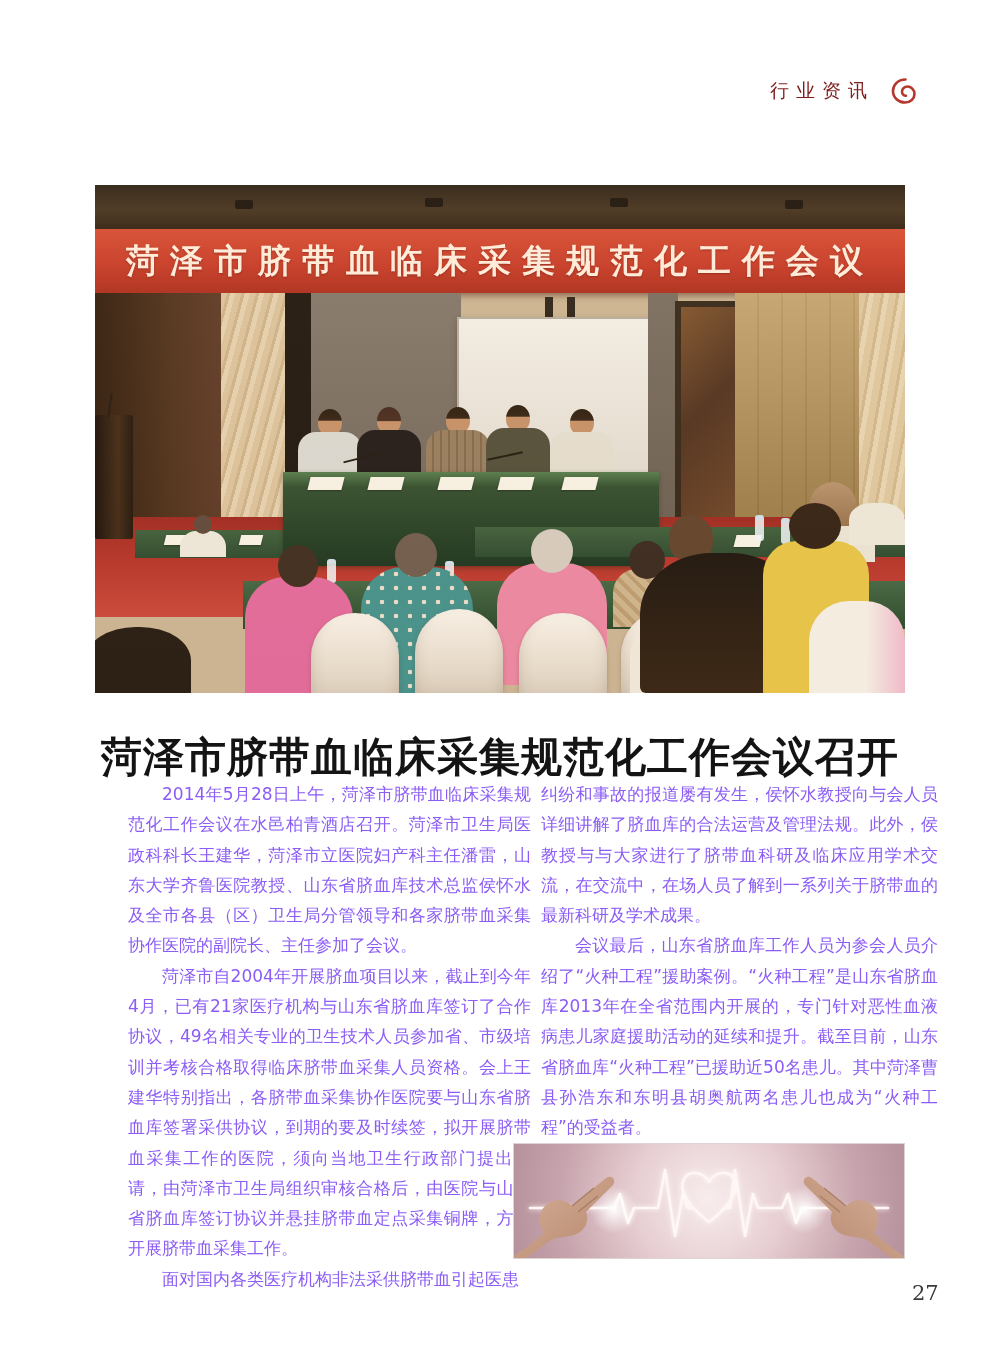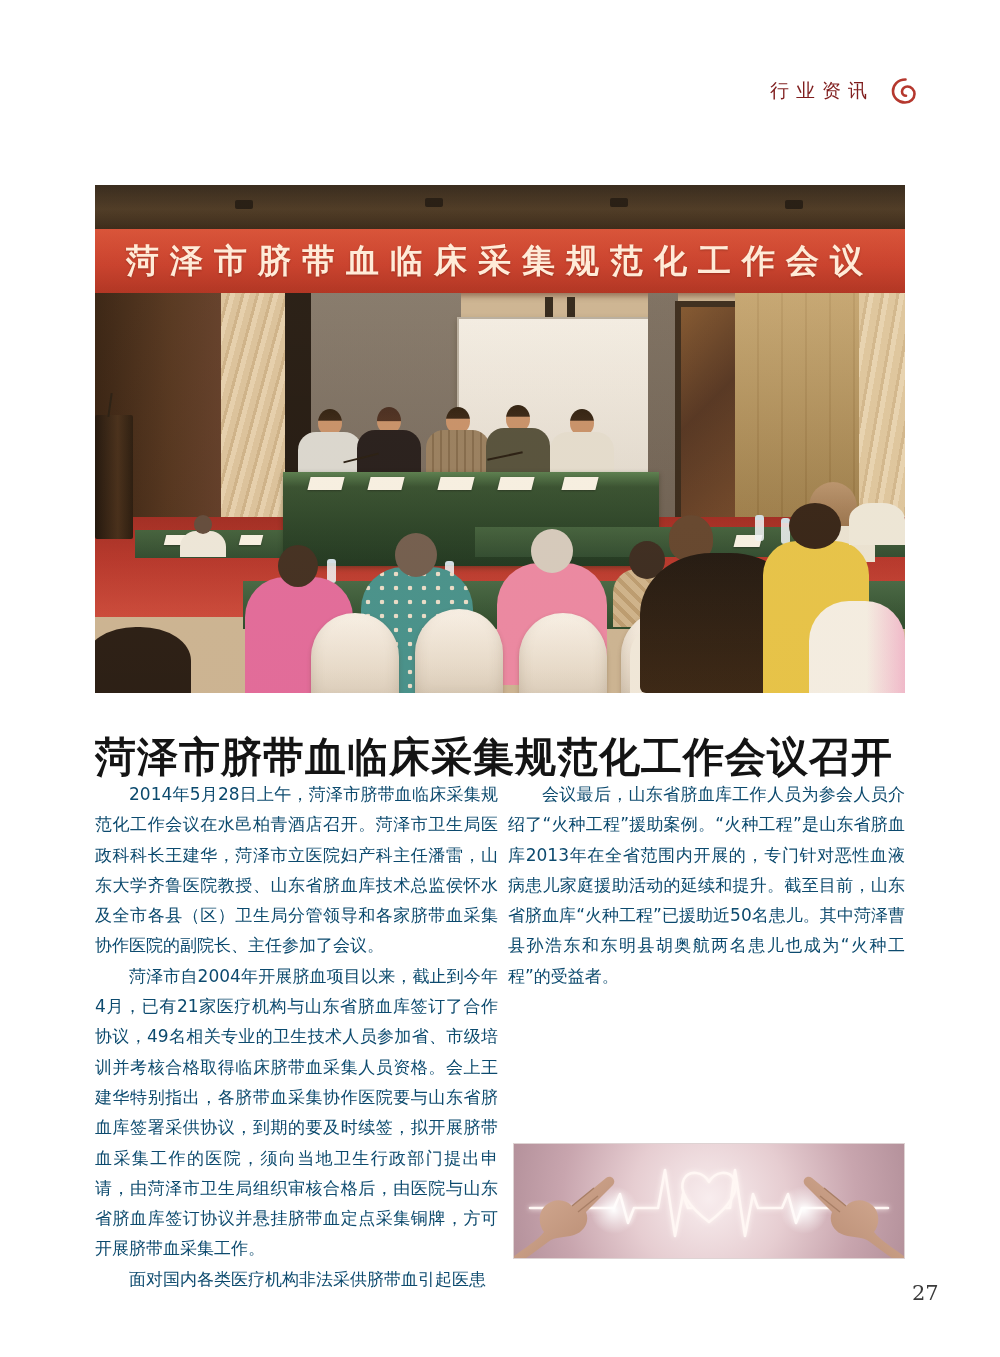"菏泽市脐带血临床采集规范化工作会议召开" .article-title { text-align: left -> center }
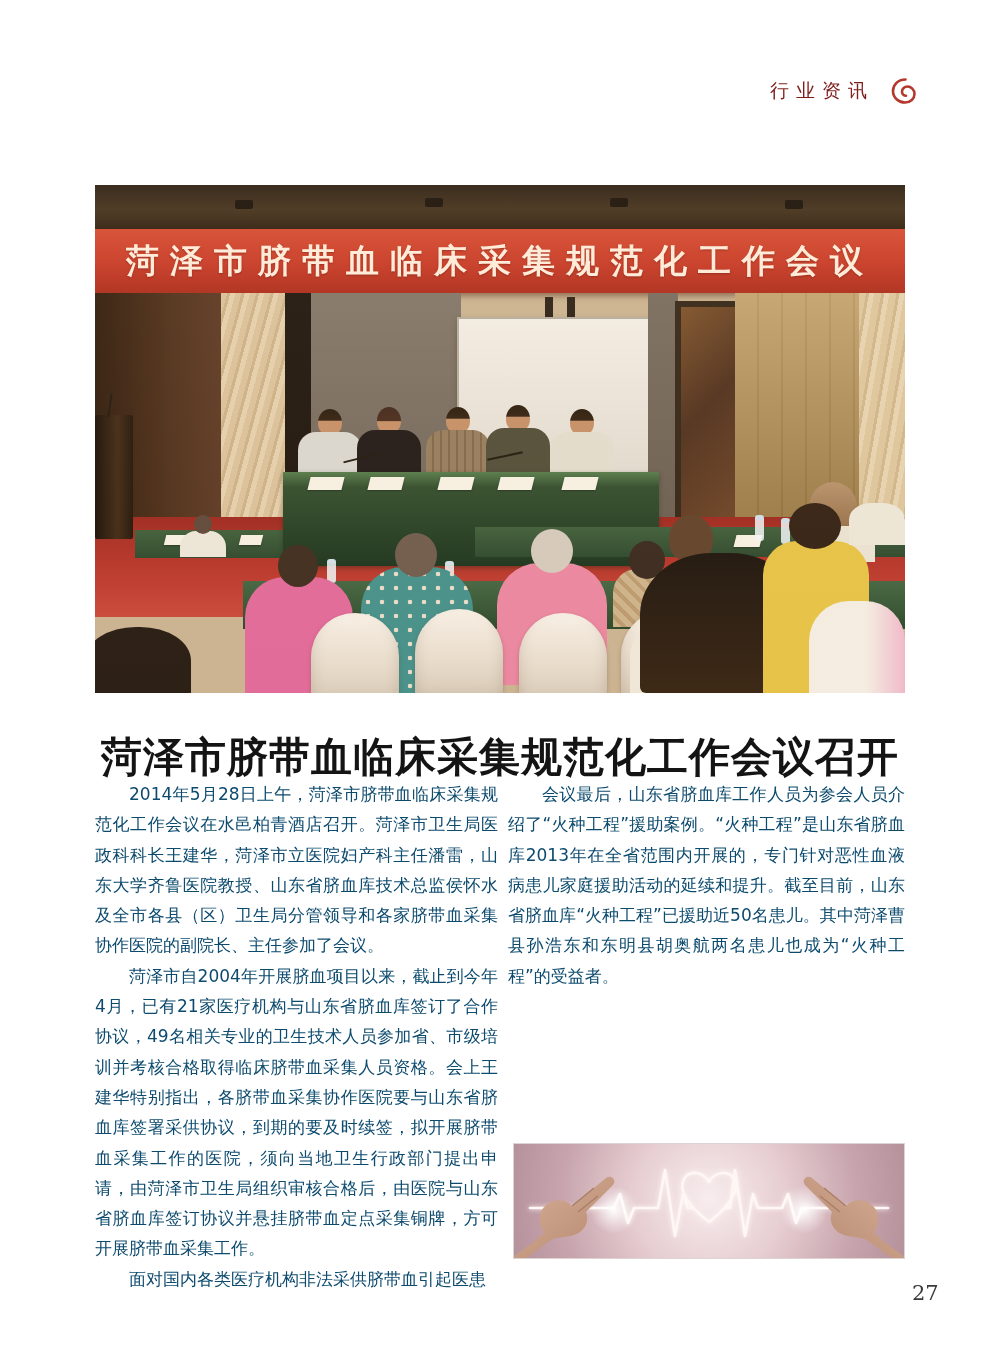"2014年5月28日上午，菏泽市脐带血临床采集规范化工作会议在水邑柏青酒店召开。" .col { color: #0c4a6e -> #8b5cf6; margin-left: none -> 33px }
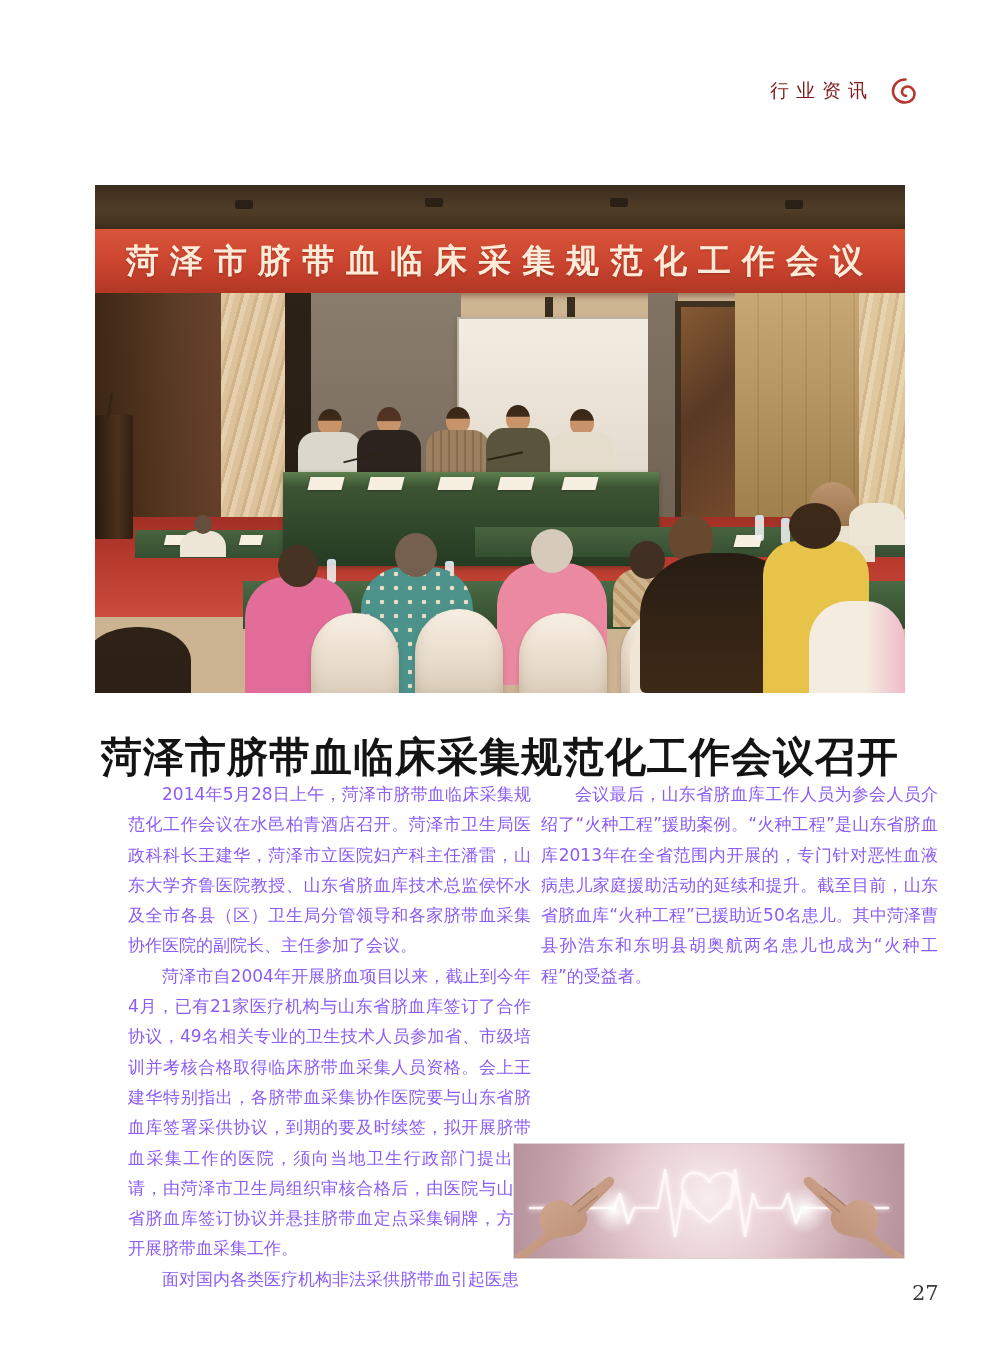"纠纷和事故的报道屡有发生，侯怀水教授向与会人员详细讲解了脐血库的合法运营及管理法" p.cont { html: none -> <p>纠纷和事故的报道屡有发生，侯怀水教授向与会人员详细讲解了脐血库的合法运营及管理法规。此外，侯教授与与大家进行了脐带血科研及临床应用学术交流，在交流中，在场人员了解到一系列关于脐带血的最新科研及学术成果。</p> }
